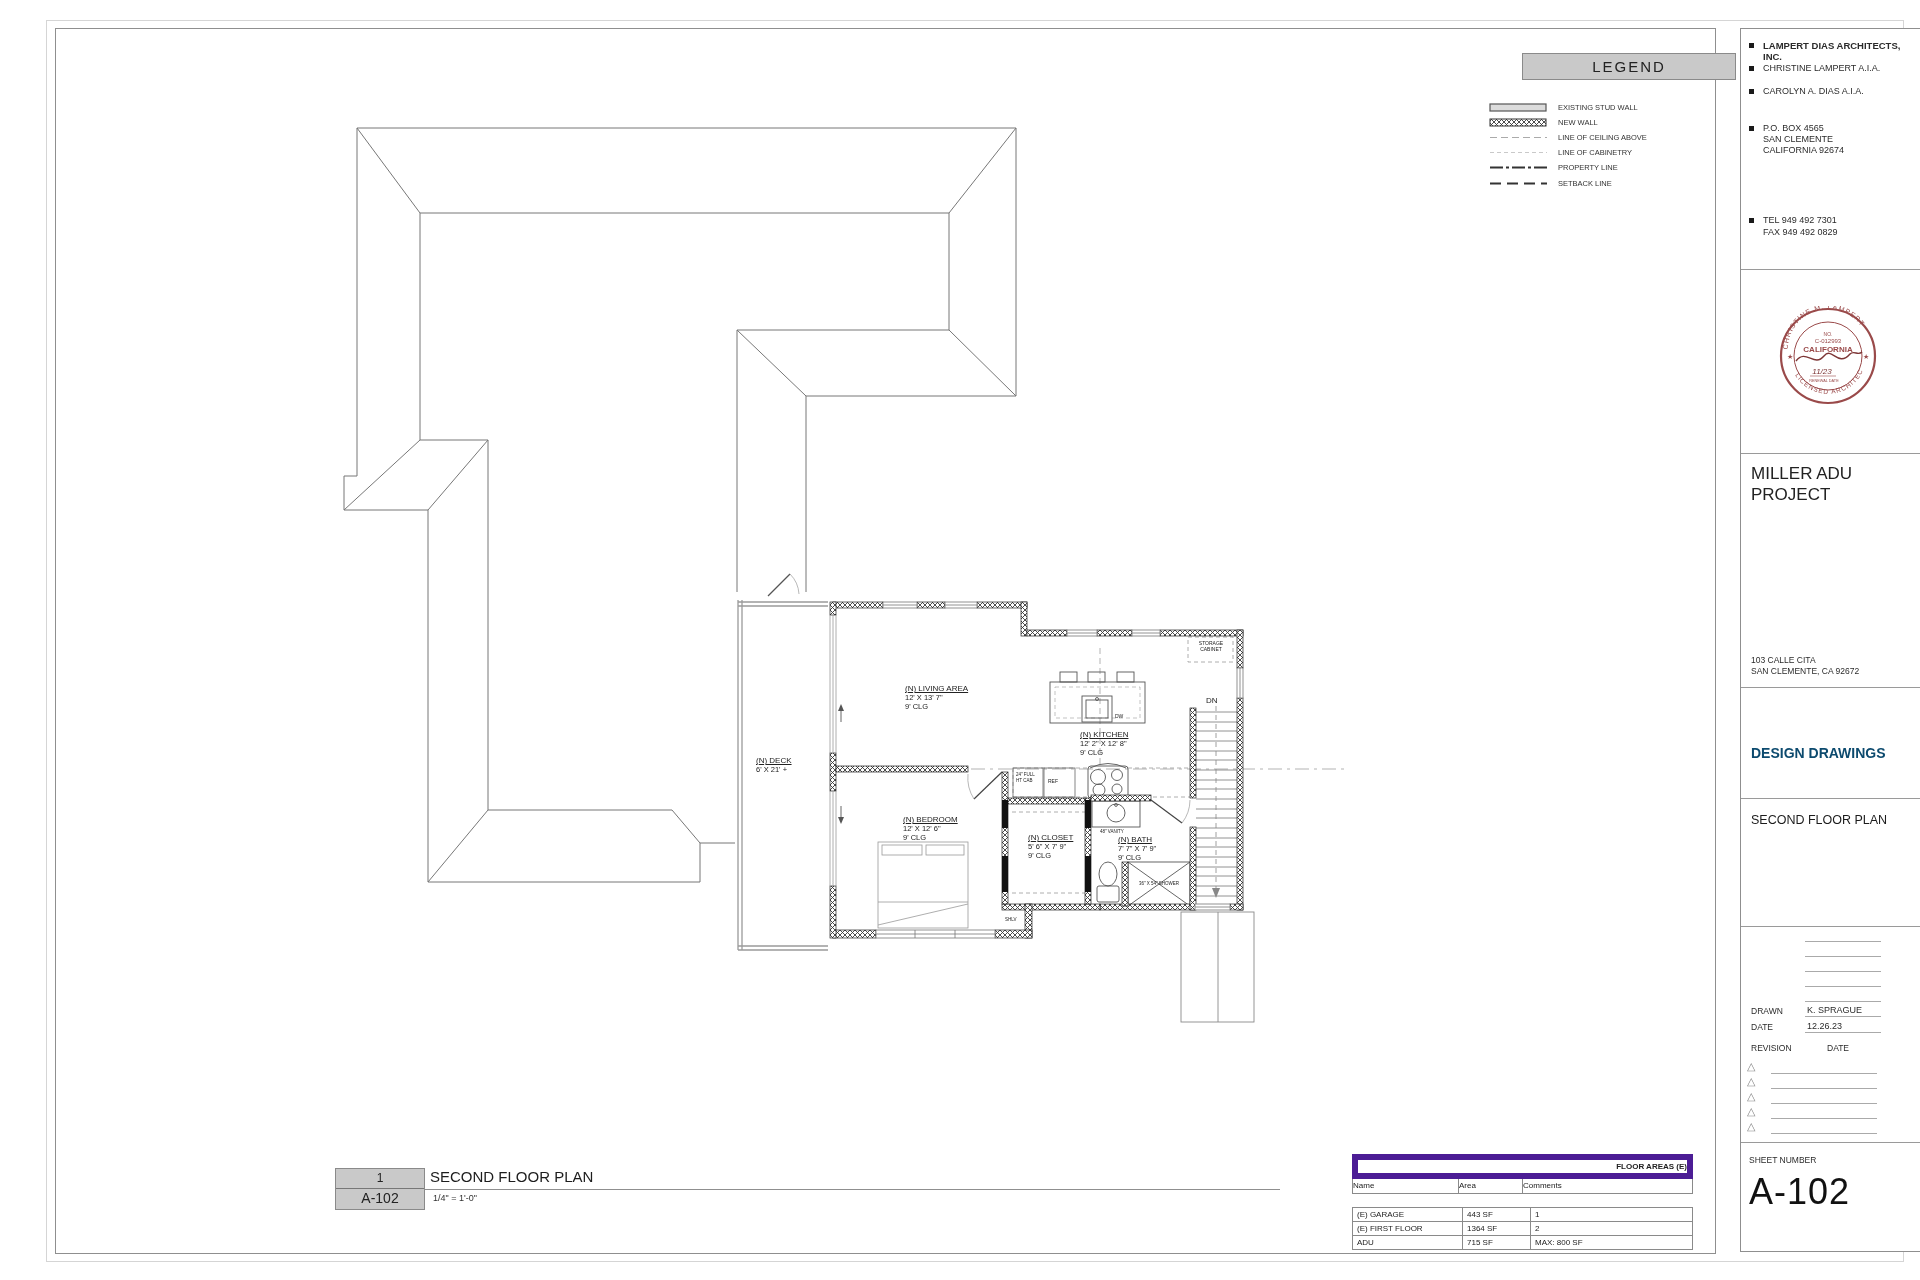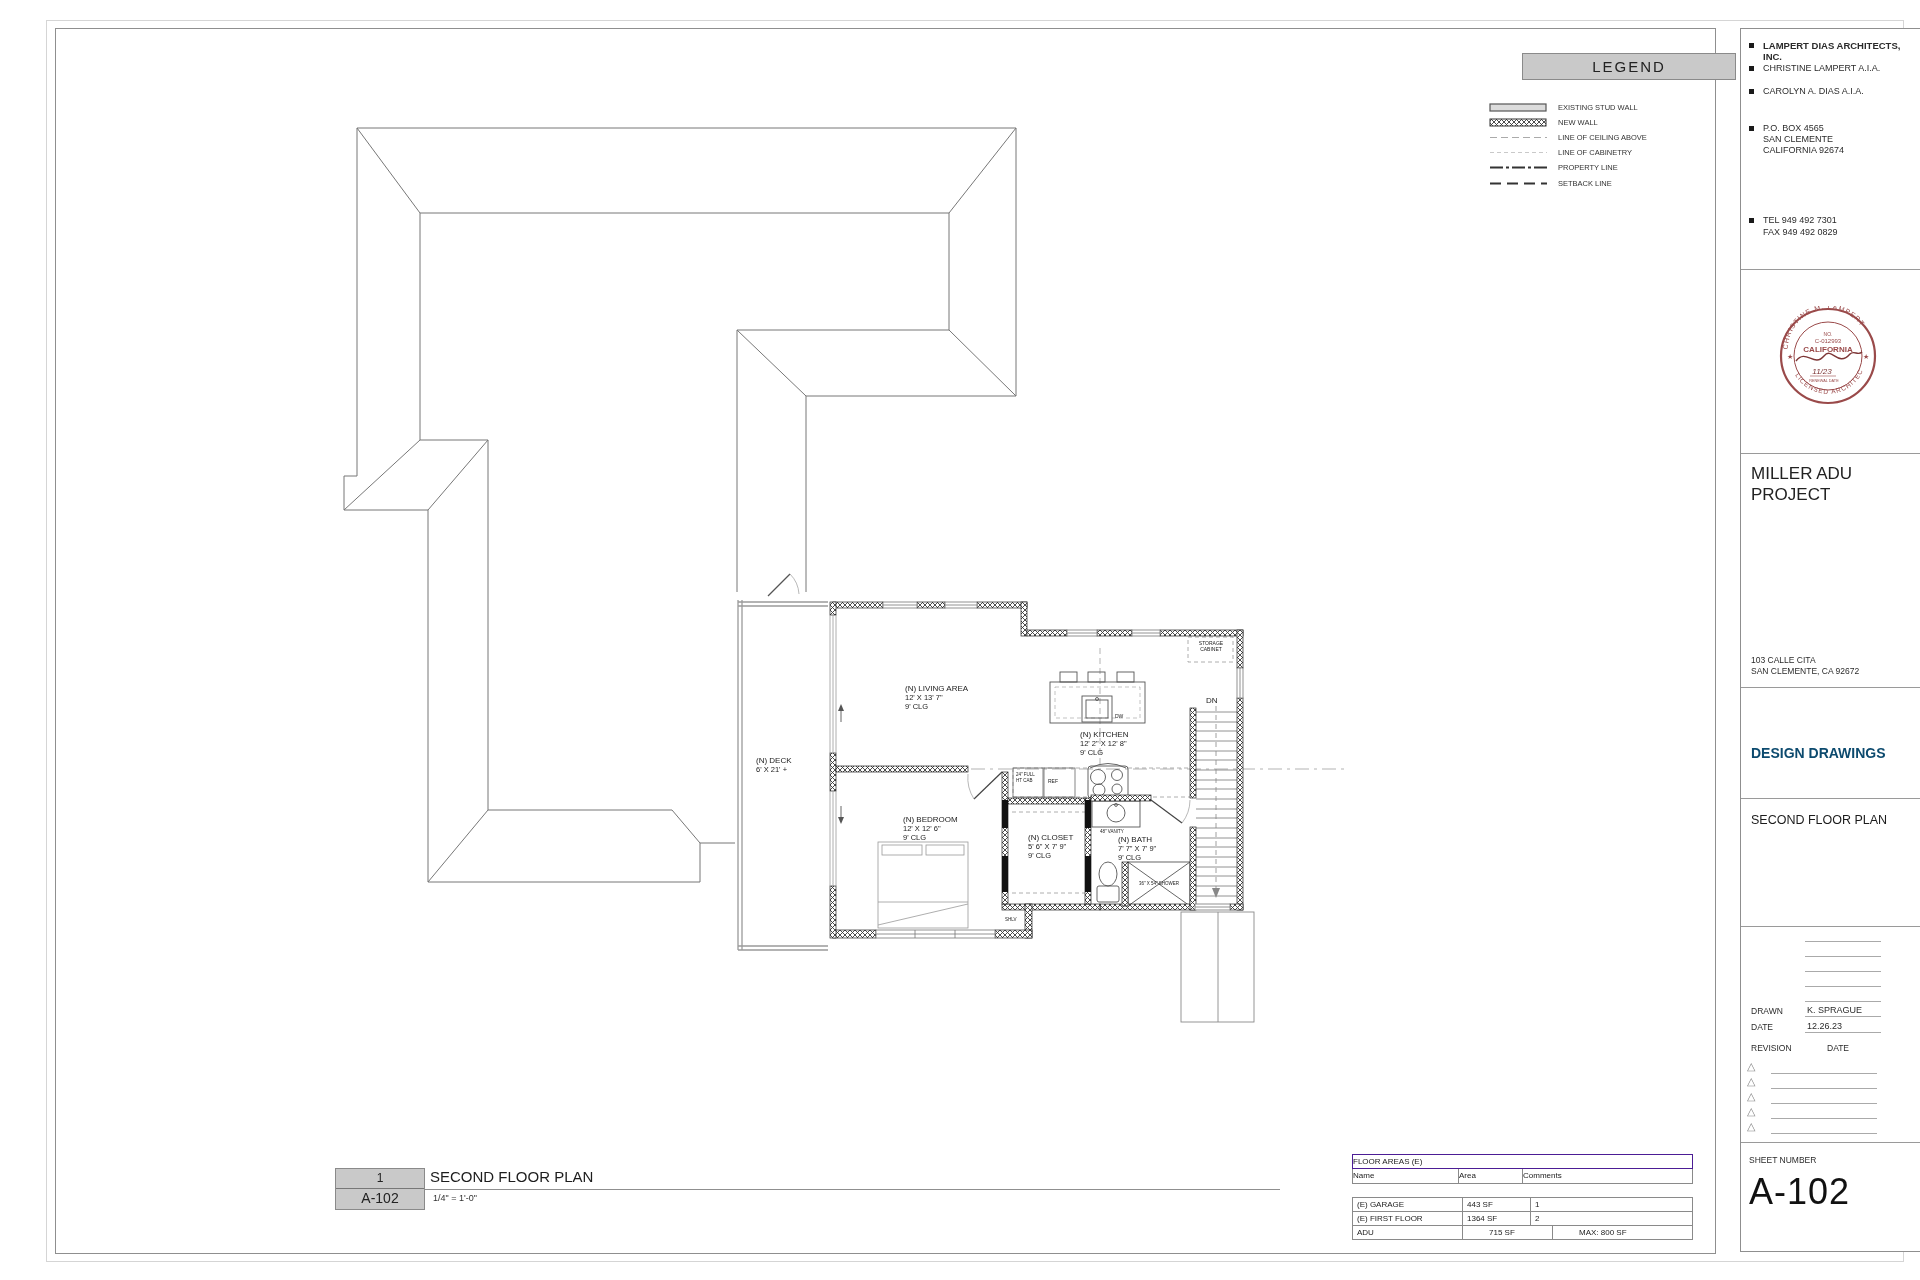"(N) LIVING AREA" .room-label .rn { text-decoration: none -> underline }
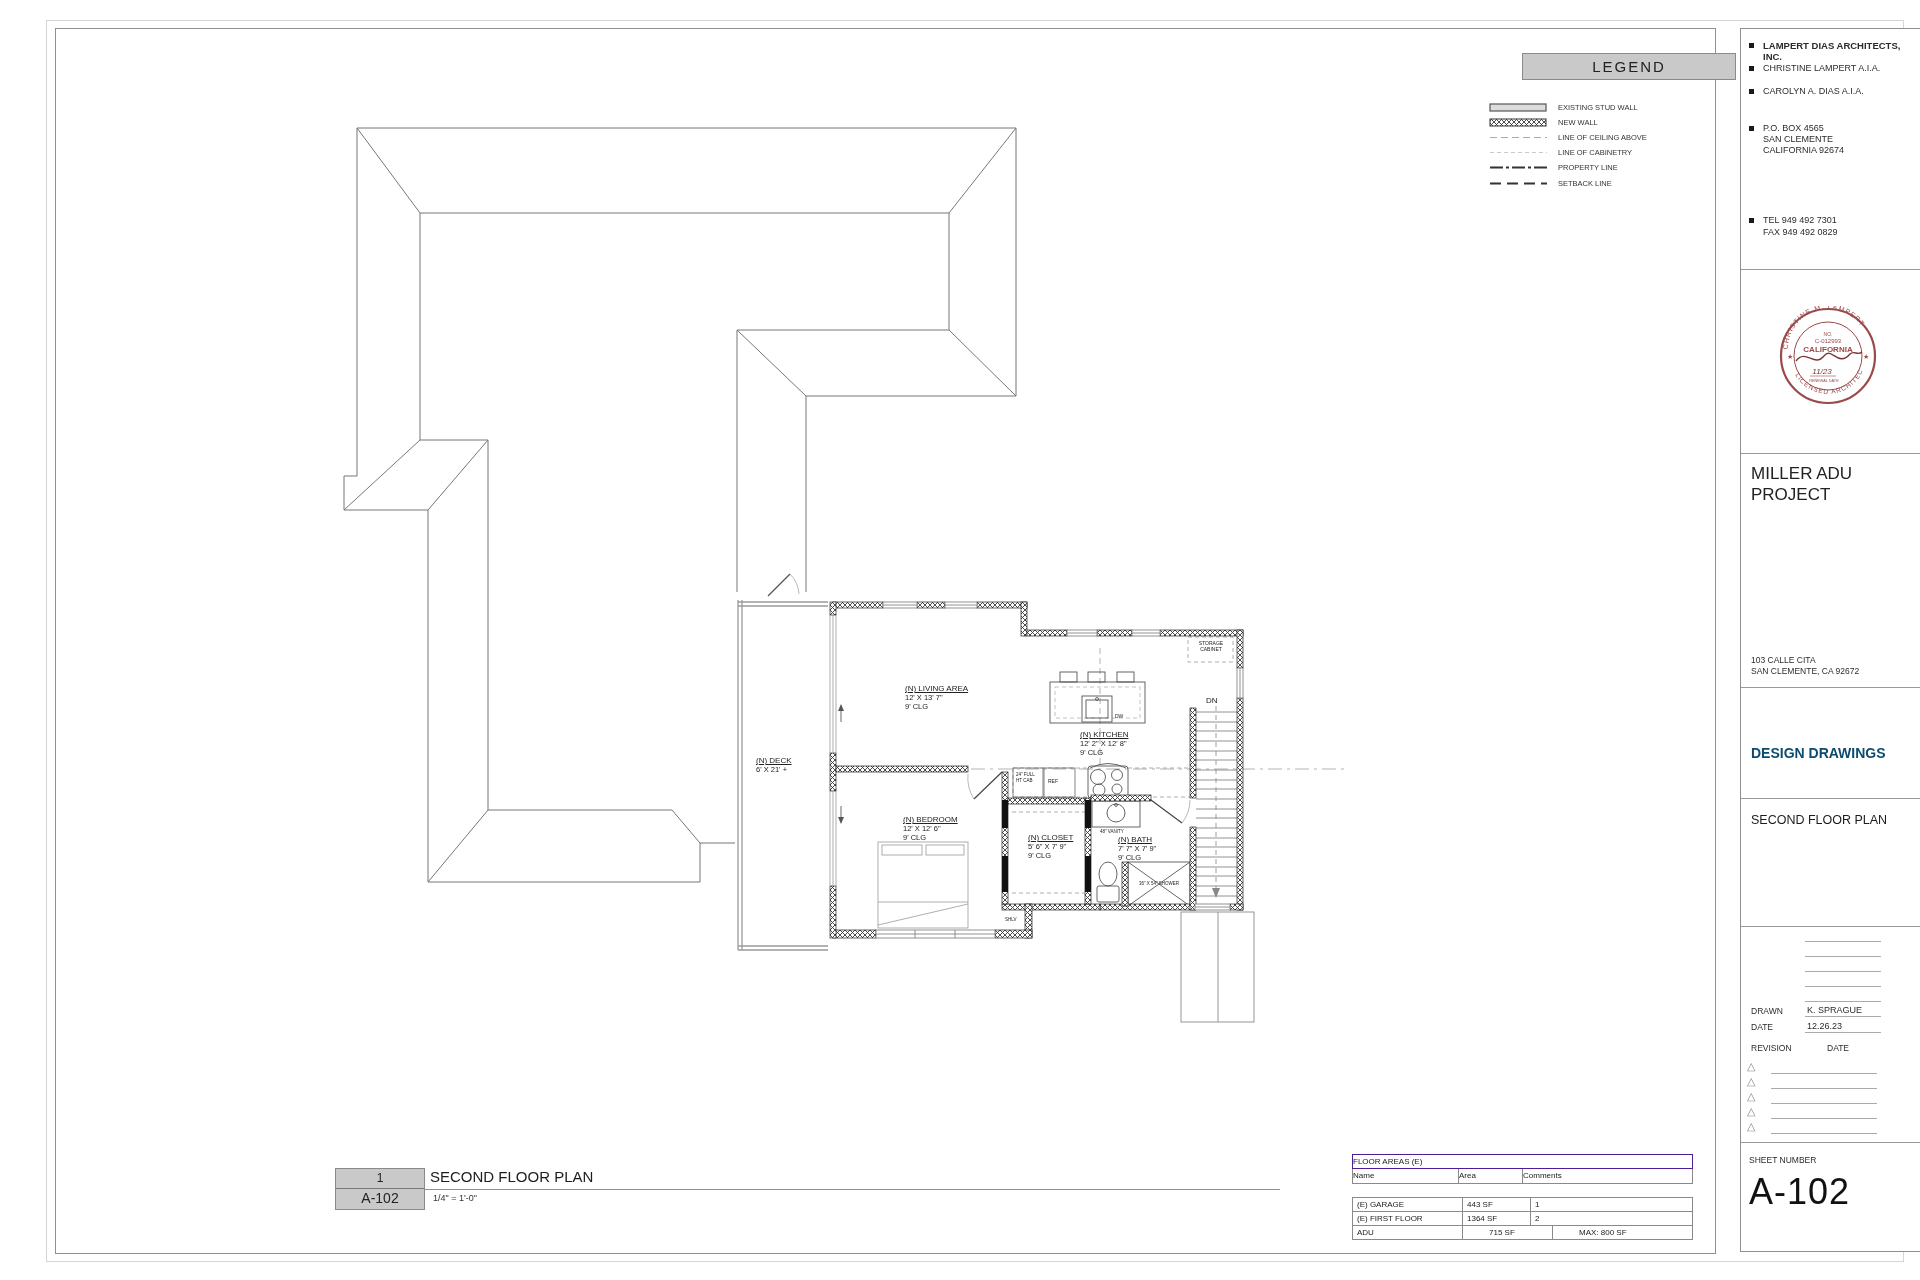"FLOOR AREAS (E)" .fa-title { border: 1px solid #4c1d95 -> 6px solid #4c1d95; font-weight: none -> bold; text-align: left -> right }
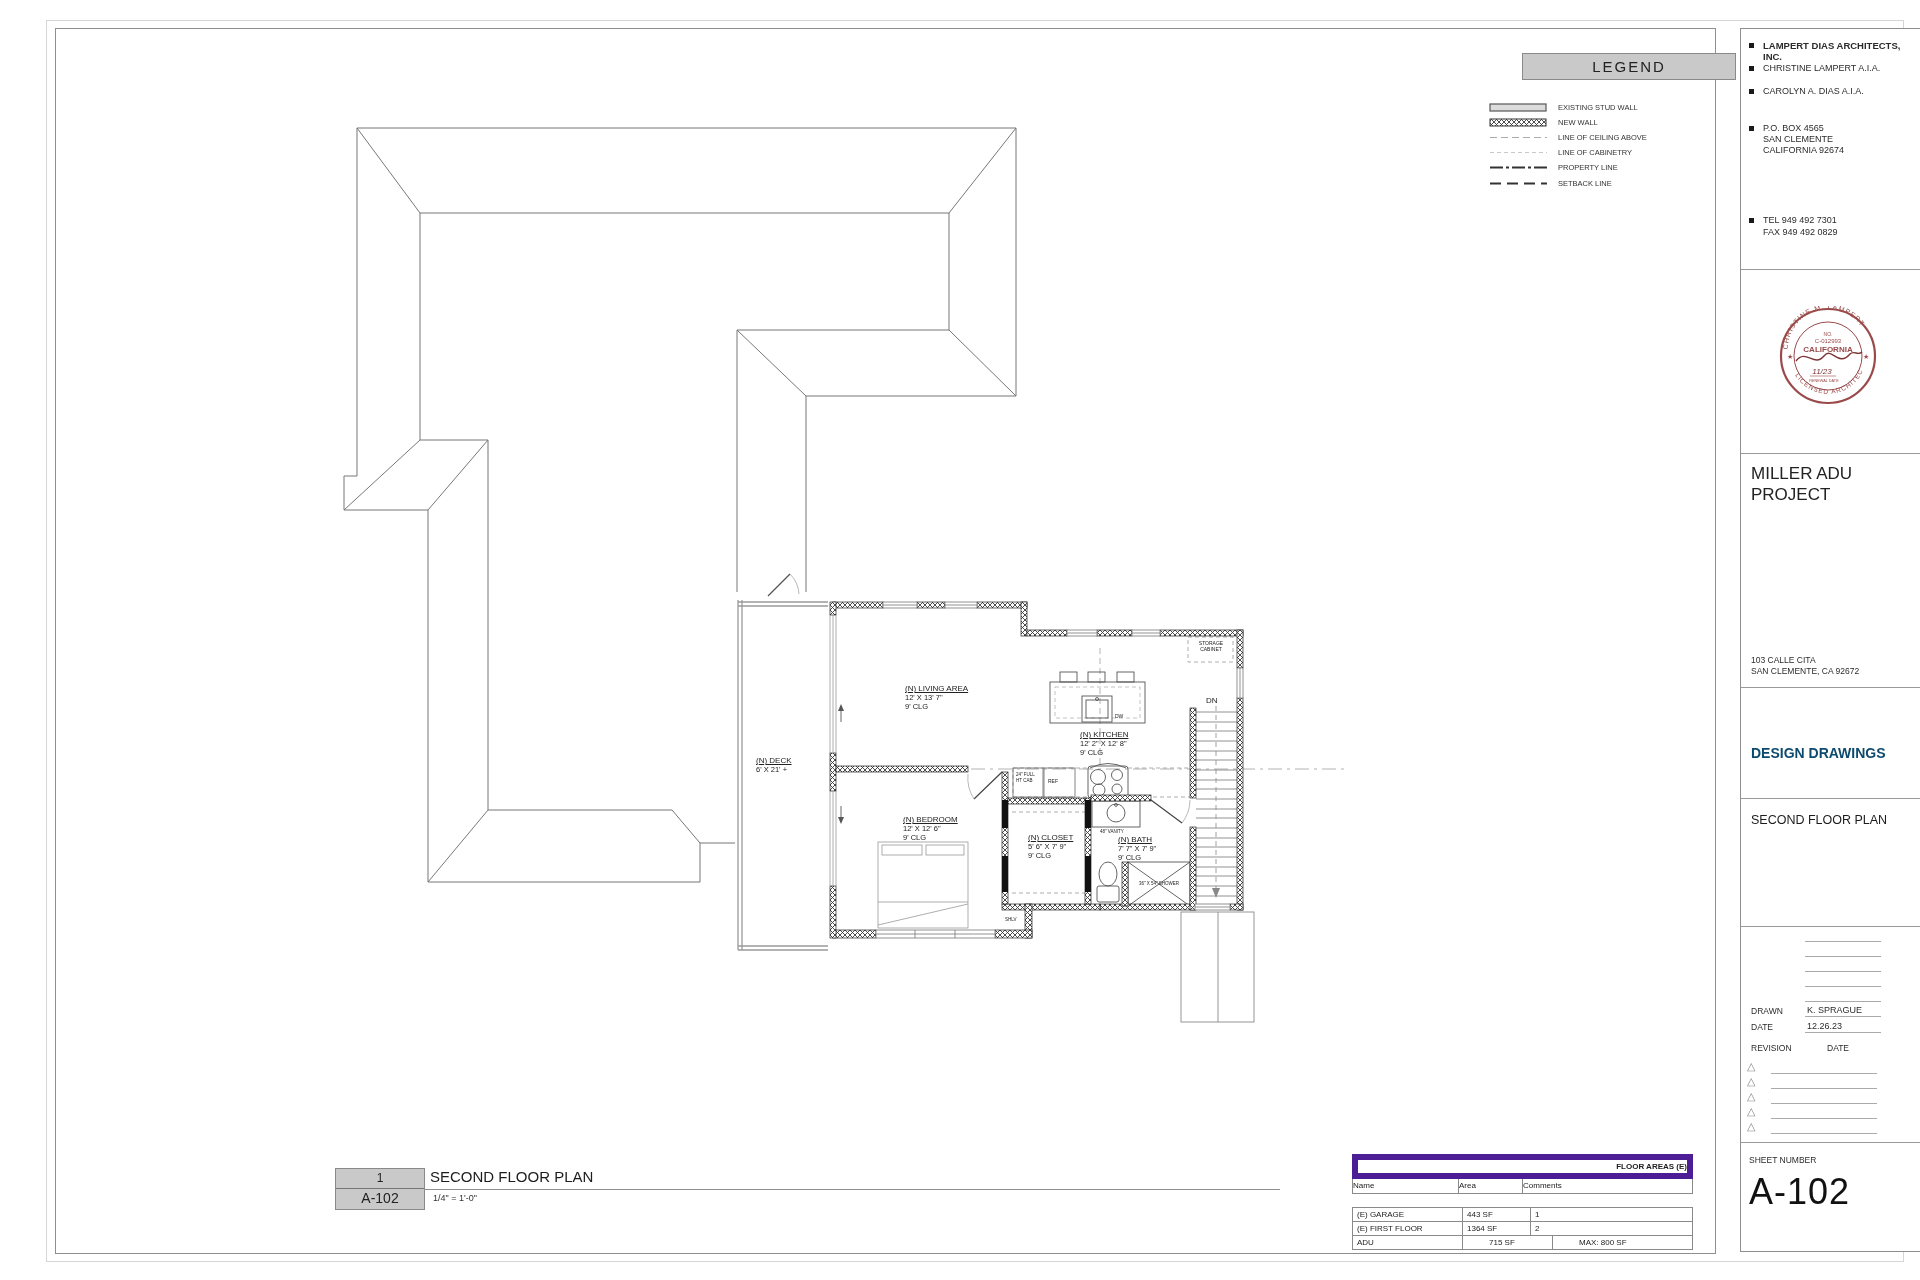"ADU" .fa-row:last-child { gap: 22px -> none }
